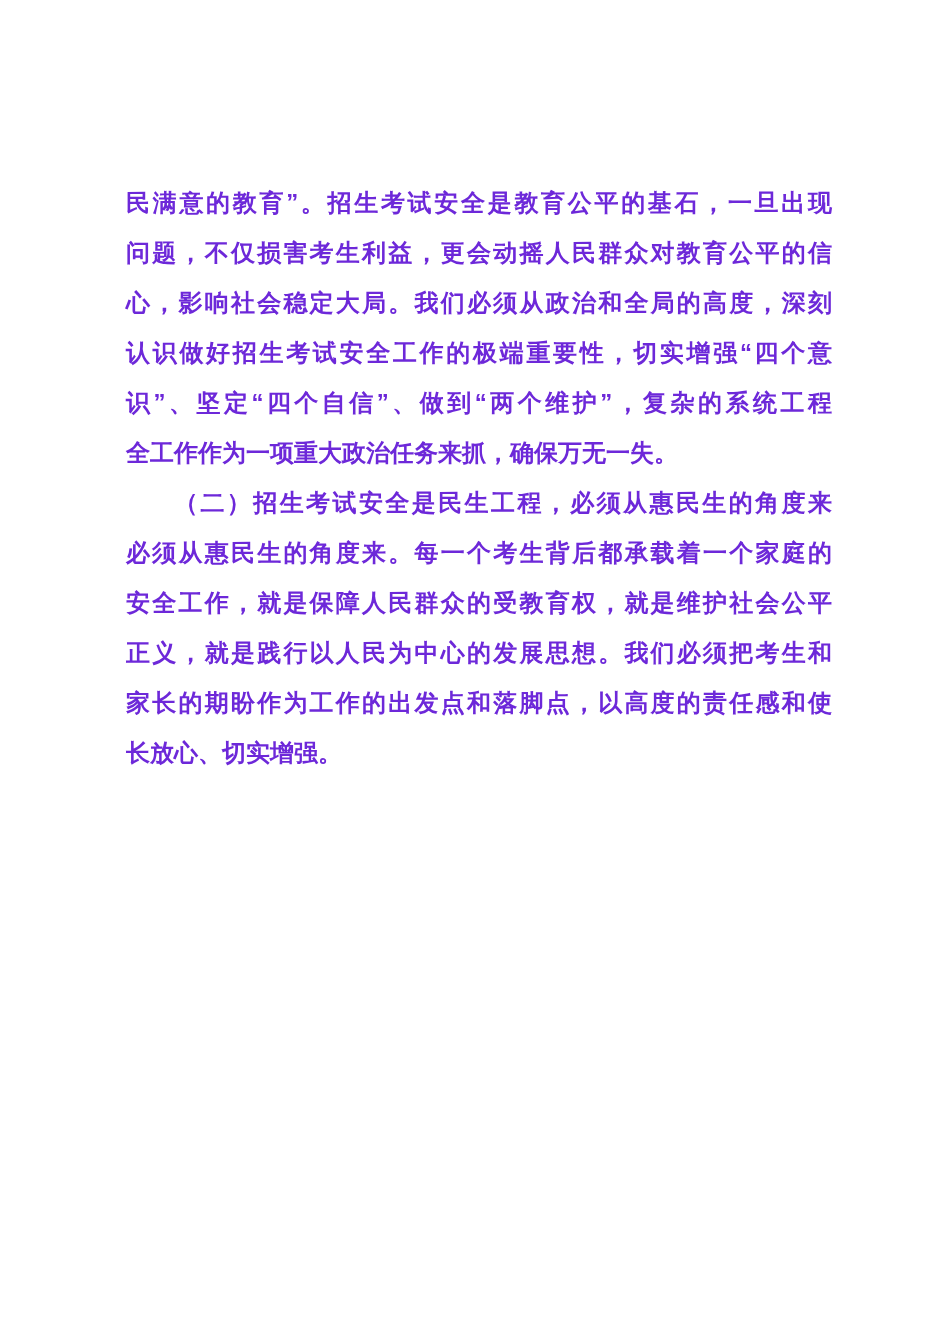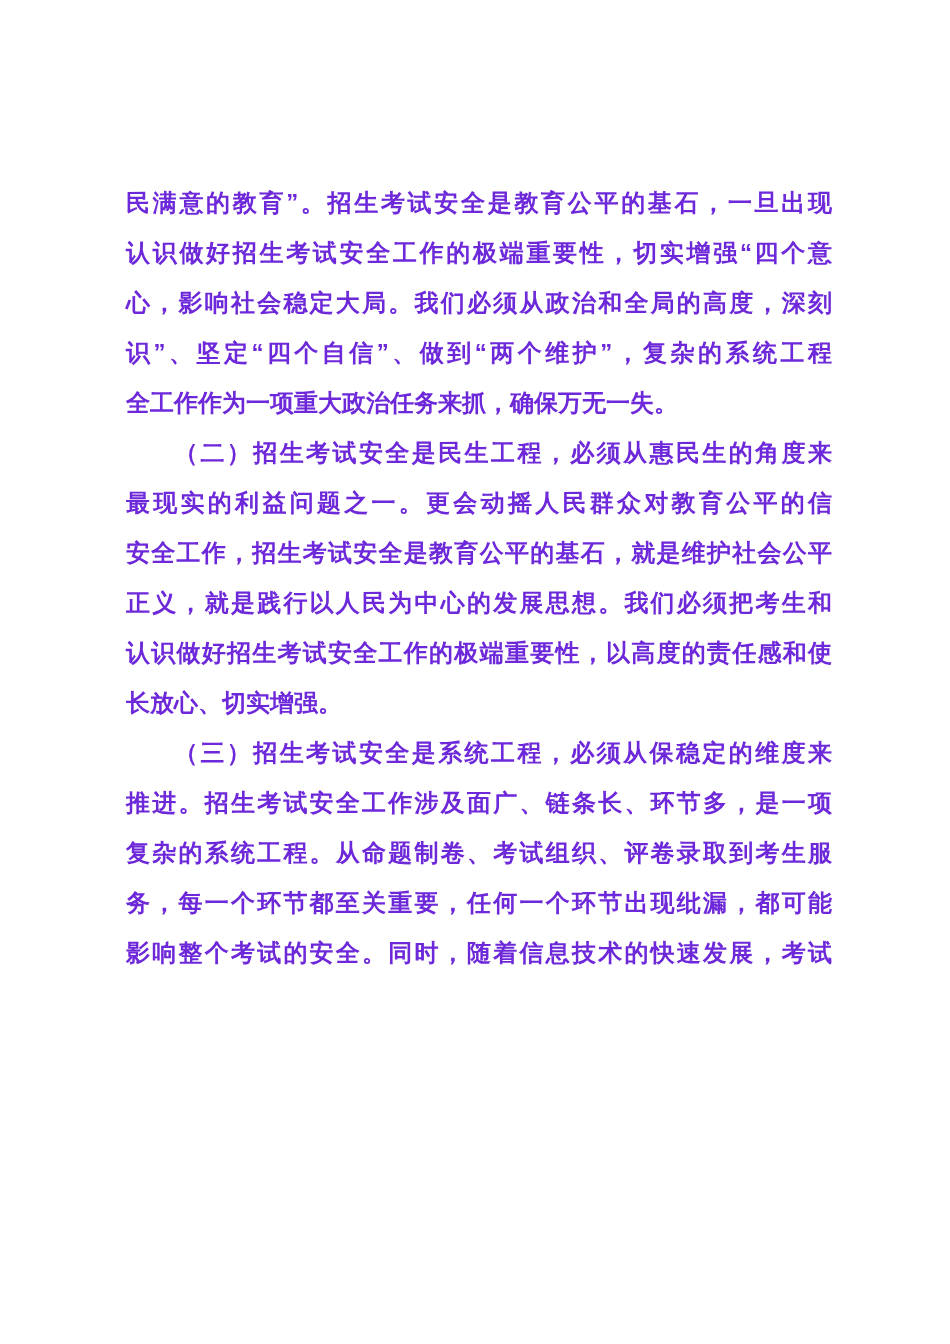"问题，不仅损害考生利益，更会动摇人民群众对教育公平的信" div.ln { html: none -> <div>问题，不仅损害考生利益，更会动摇人民群众对教育公平的信</div> }
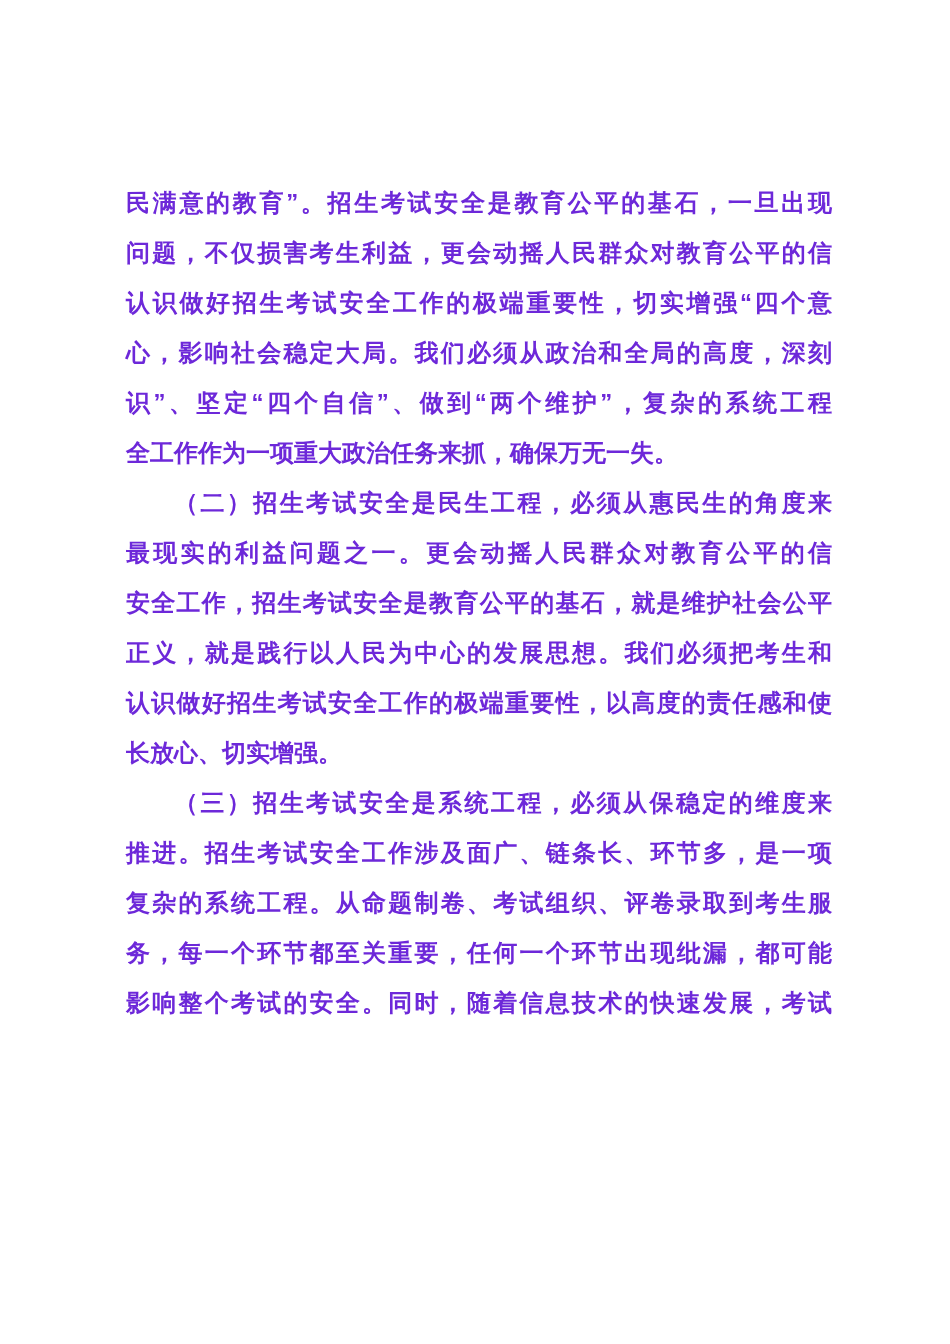"认识做好招生考试安全工作的极端重要性，切实增强“四个意" div.ln { order: before "心，影响社会稳定大局。我们必须从政治和全局的高度，深刻" -> after "心，影响社会稳定大局。我们必须从政治和全局的高度，深刻" }
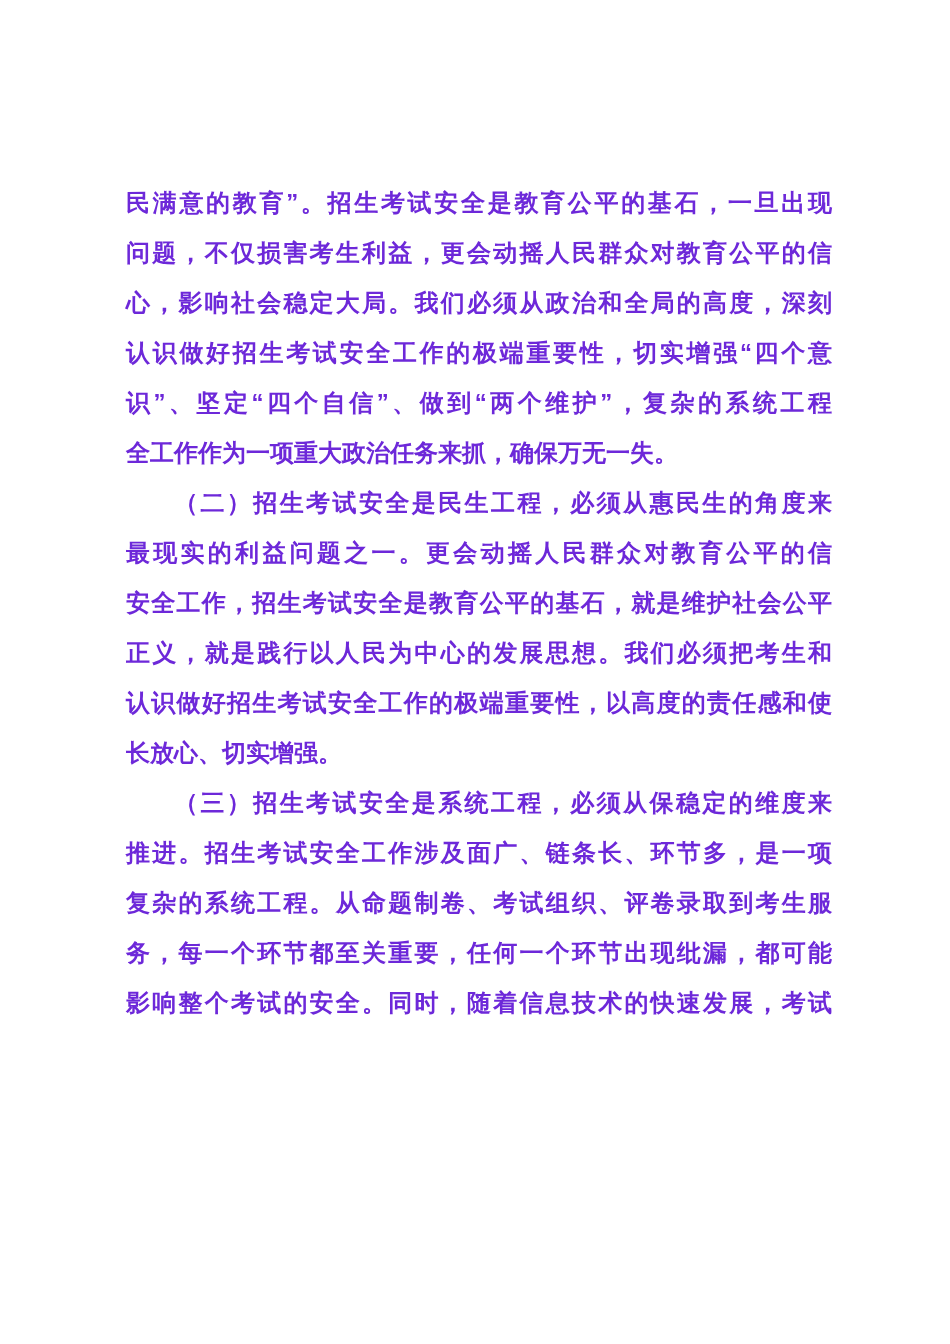"最现实的利益问题之一。更会动摇人民群众对教育公平的信" div.ln { text: 最现实的利益问题之一。更会动摇人民群众对教育公平的信 -> 必须从惠民生的角度来。每一个考生背后都承载着一个家庭的 }
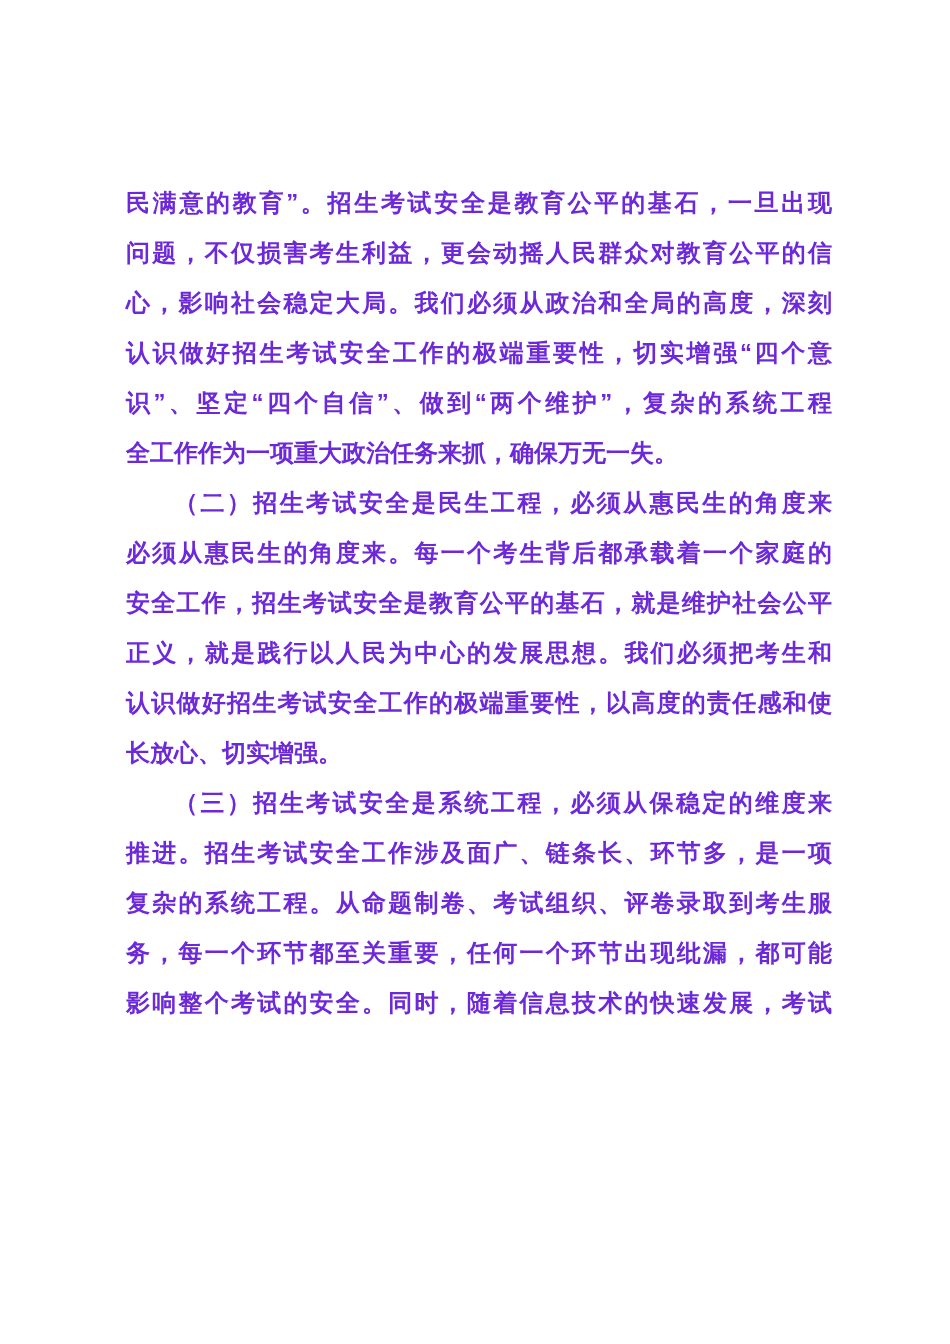"安全工作，招生考试安全是教育公平的基石，就是维护社会公平" div.ln { text: 招生考试安全是教育公平的基石 -> 就是保障人民群众的受教育权 }
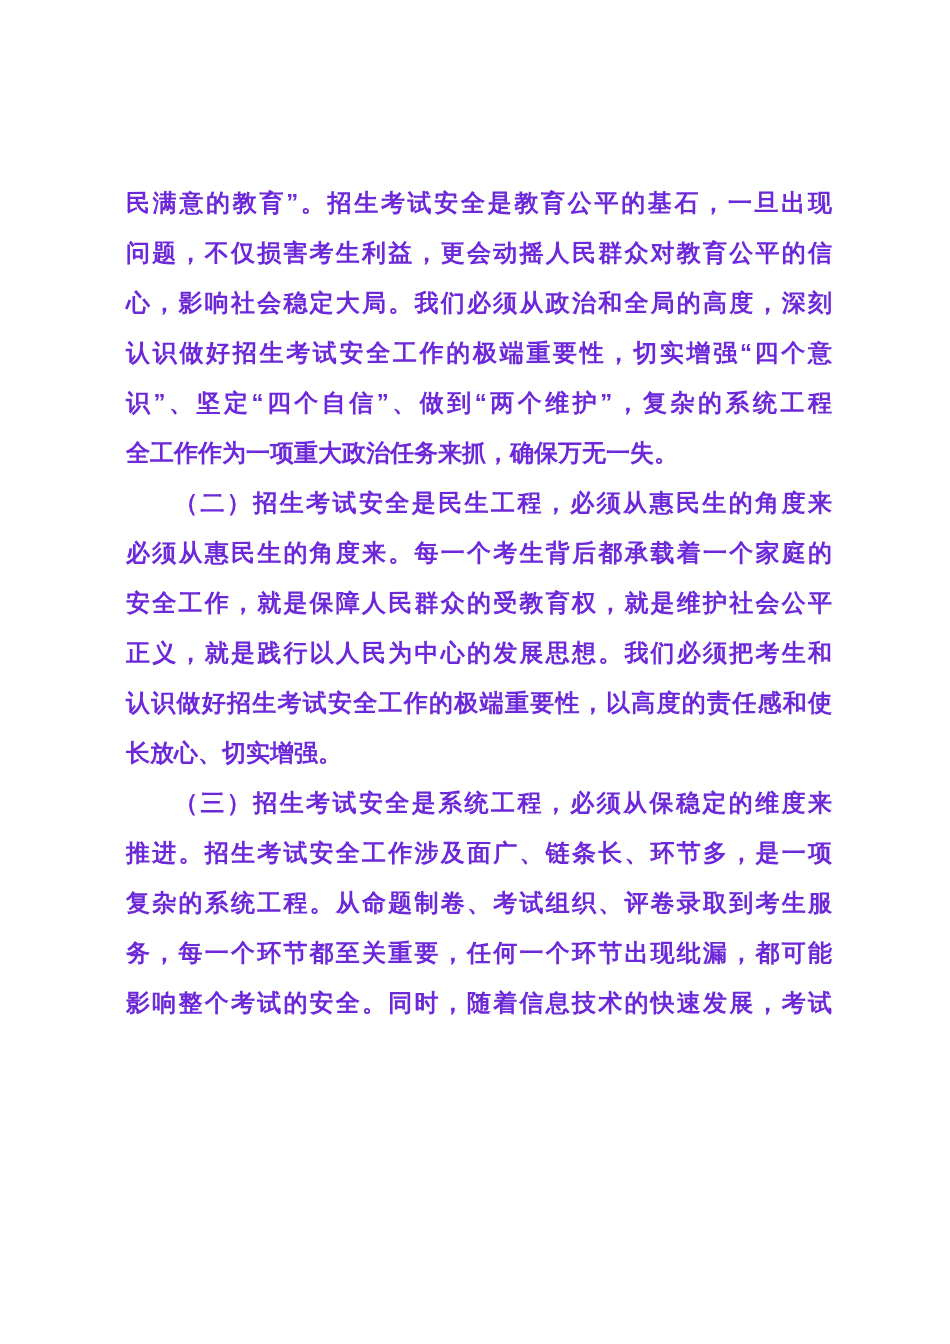"认识做好招生考试安全工作的极端重要性，以高度的责任感和使" div.ln { text: 认识做好招生考试安全工作的极端重要性 -> 家长的期盼作为工作的出发点和落脚点 }
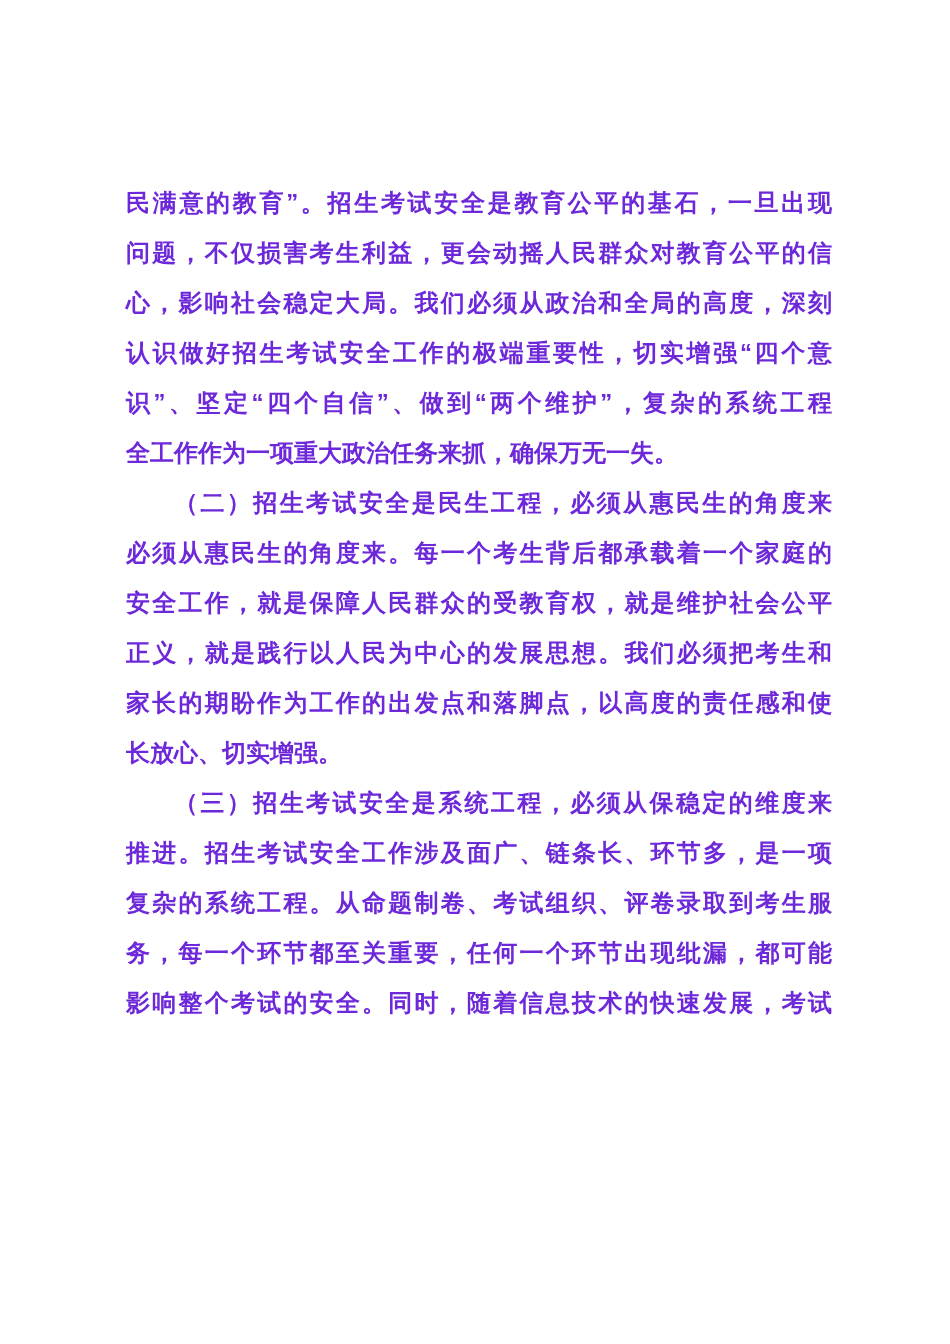"（三）招生考试安全是系统工程，必须从保稳定的维度来" div.para { html: <div> <div>（三）招生考试安全是系统工程，必须从保稳定的维度来</div> <div>推进。招生考试安全工作涉及面广、链条长、环节多，是一项</div> <div>复杂的系统工程。从命题制卷、考试组织、评卷录取到考生服</div> <div>务，每一个环节都至关重要，任何一个环节出现纰漏，都可能</div> <div>影响整个考试的安全。同时，随着信息技术的快速发展，考试</div> </div> -> none }
